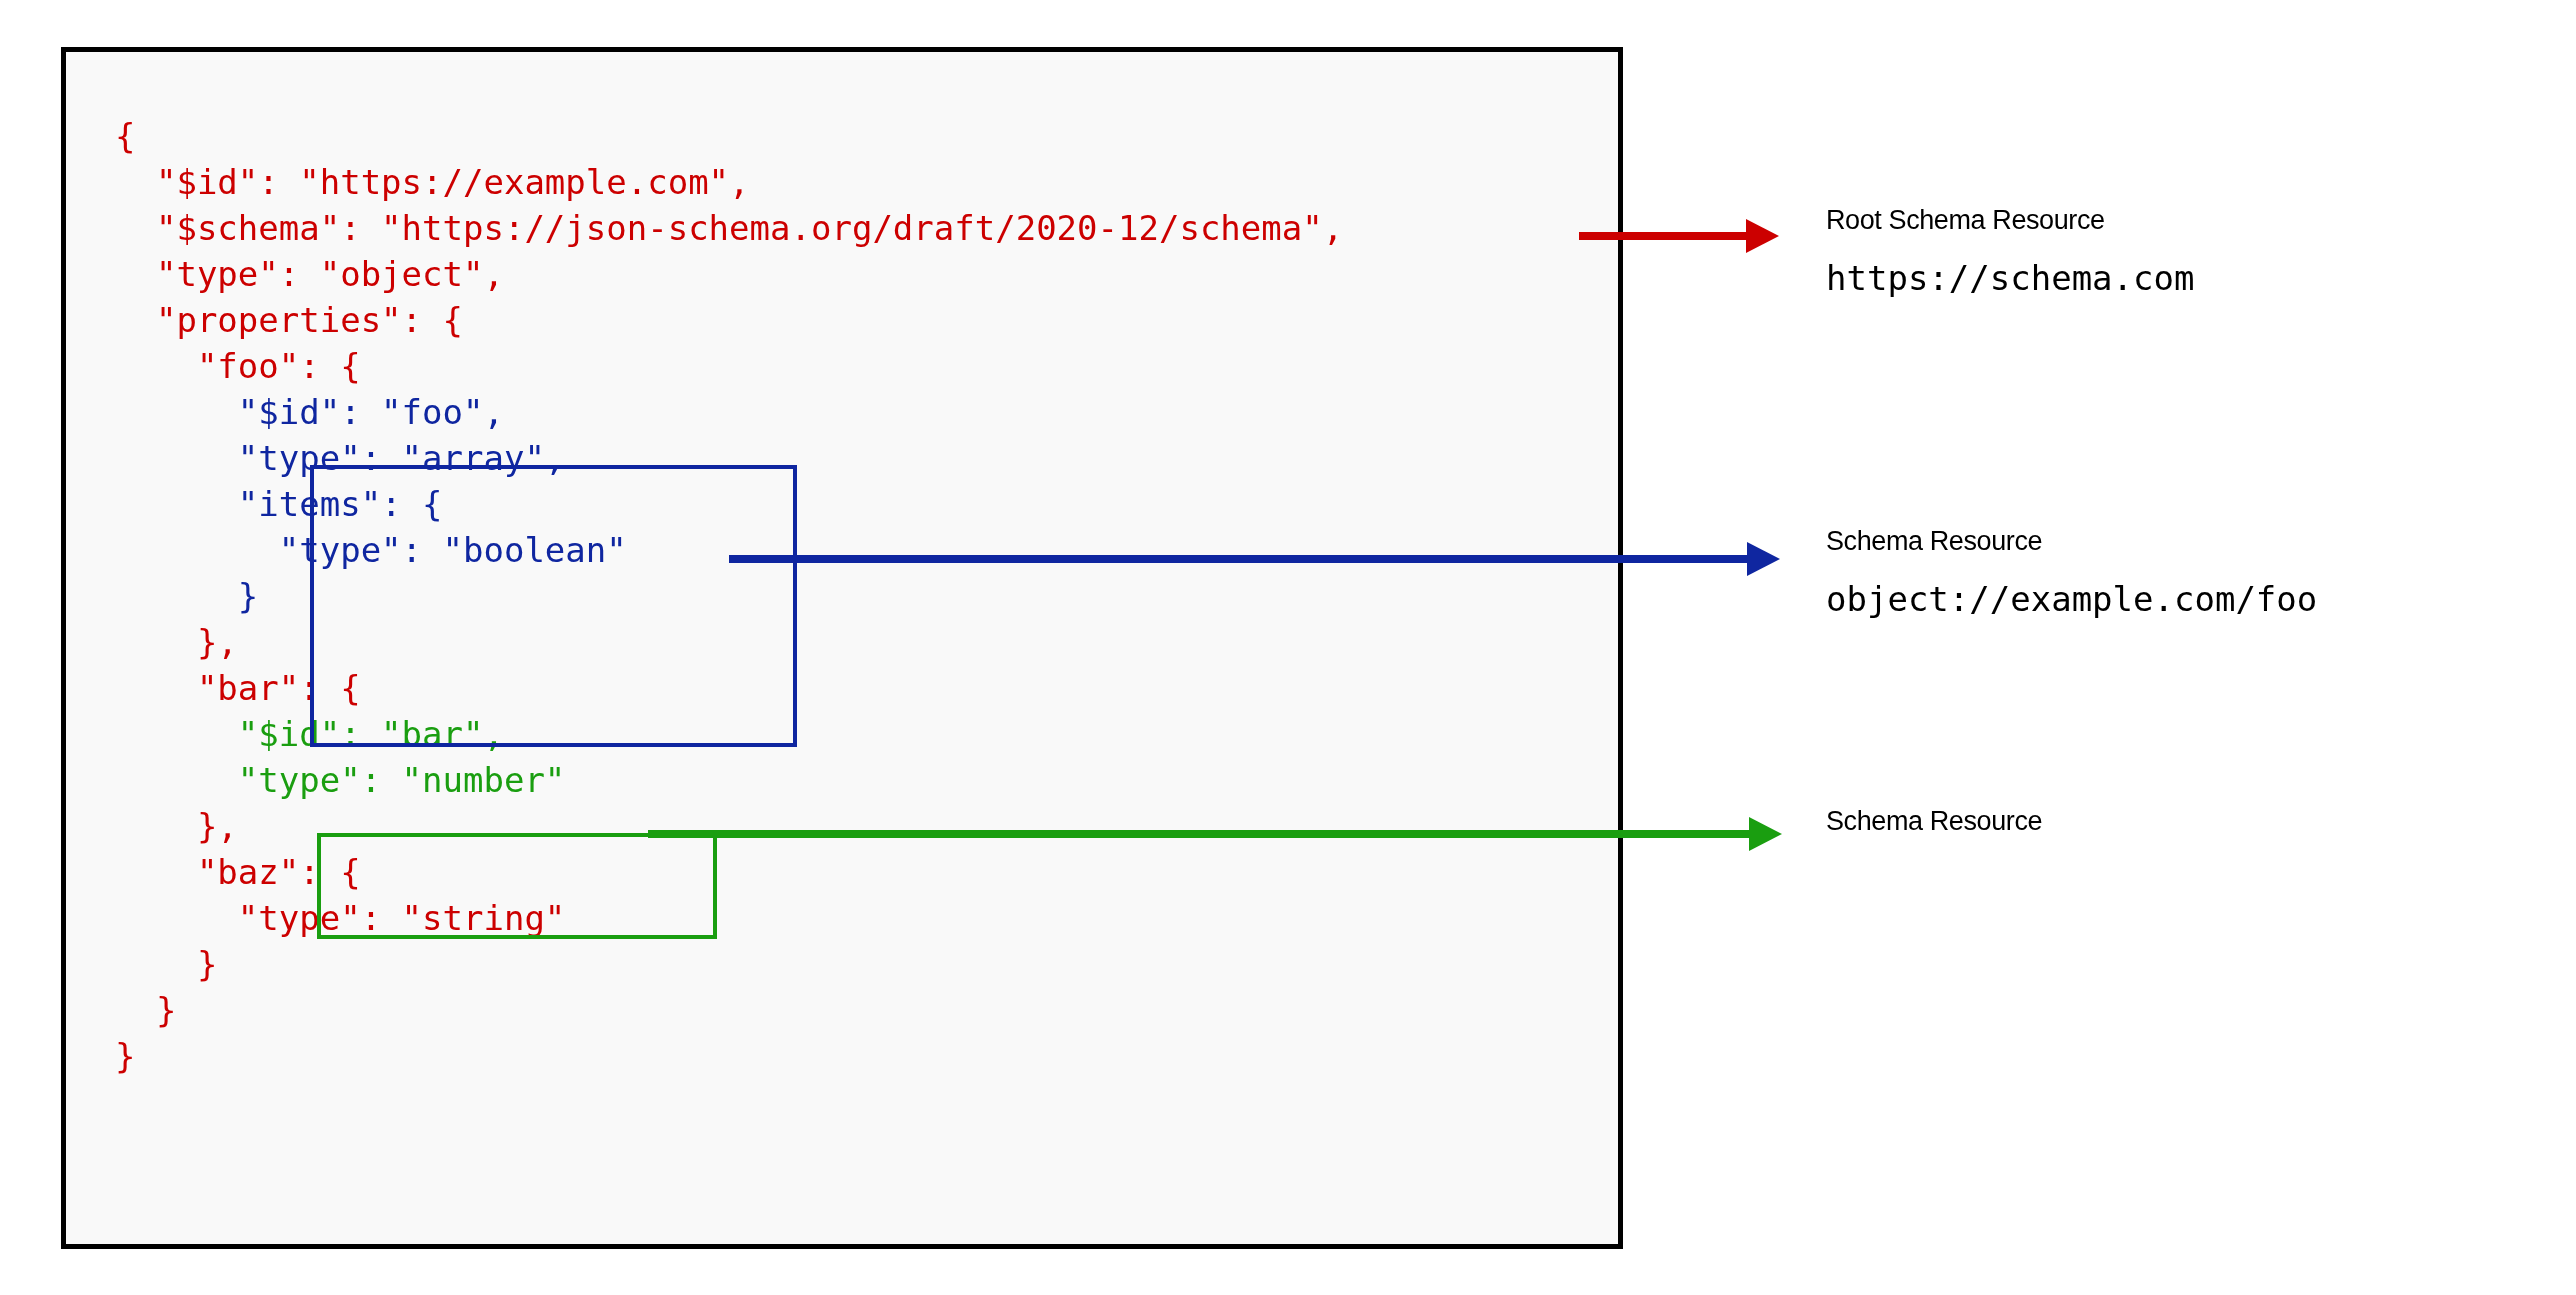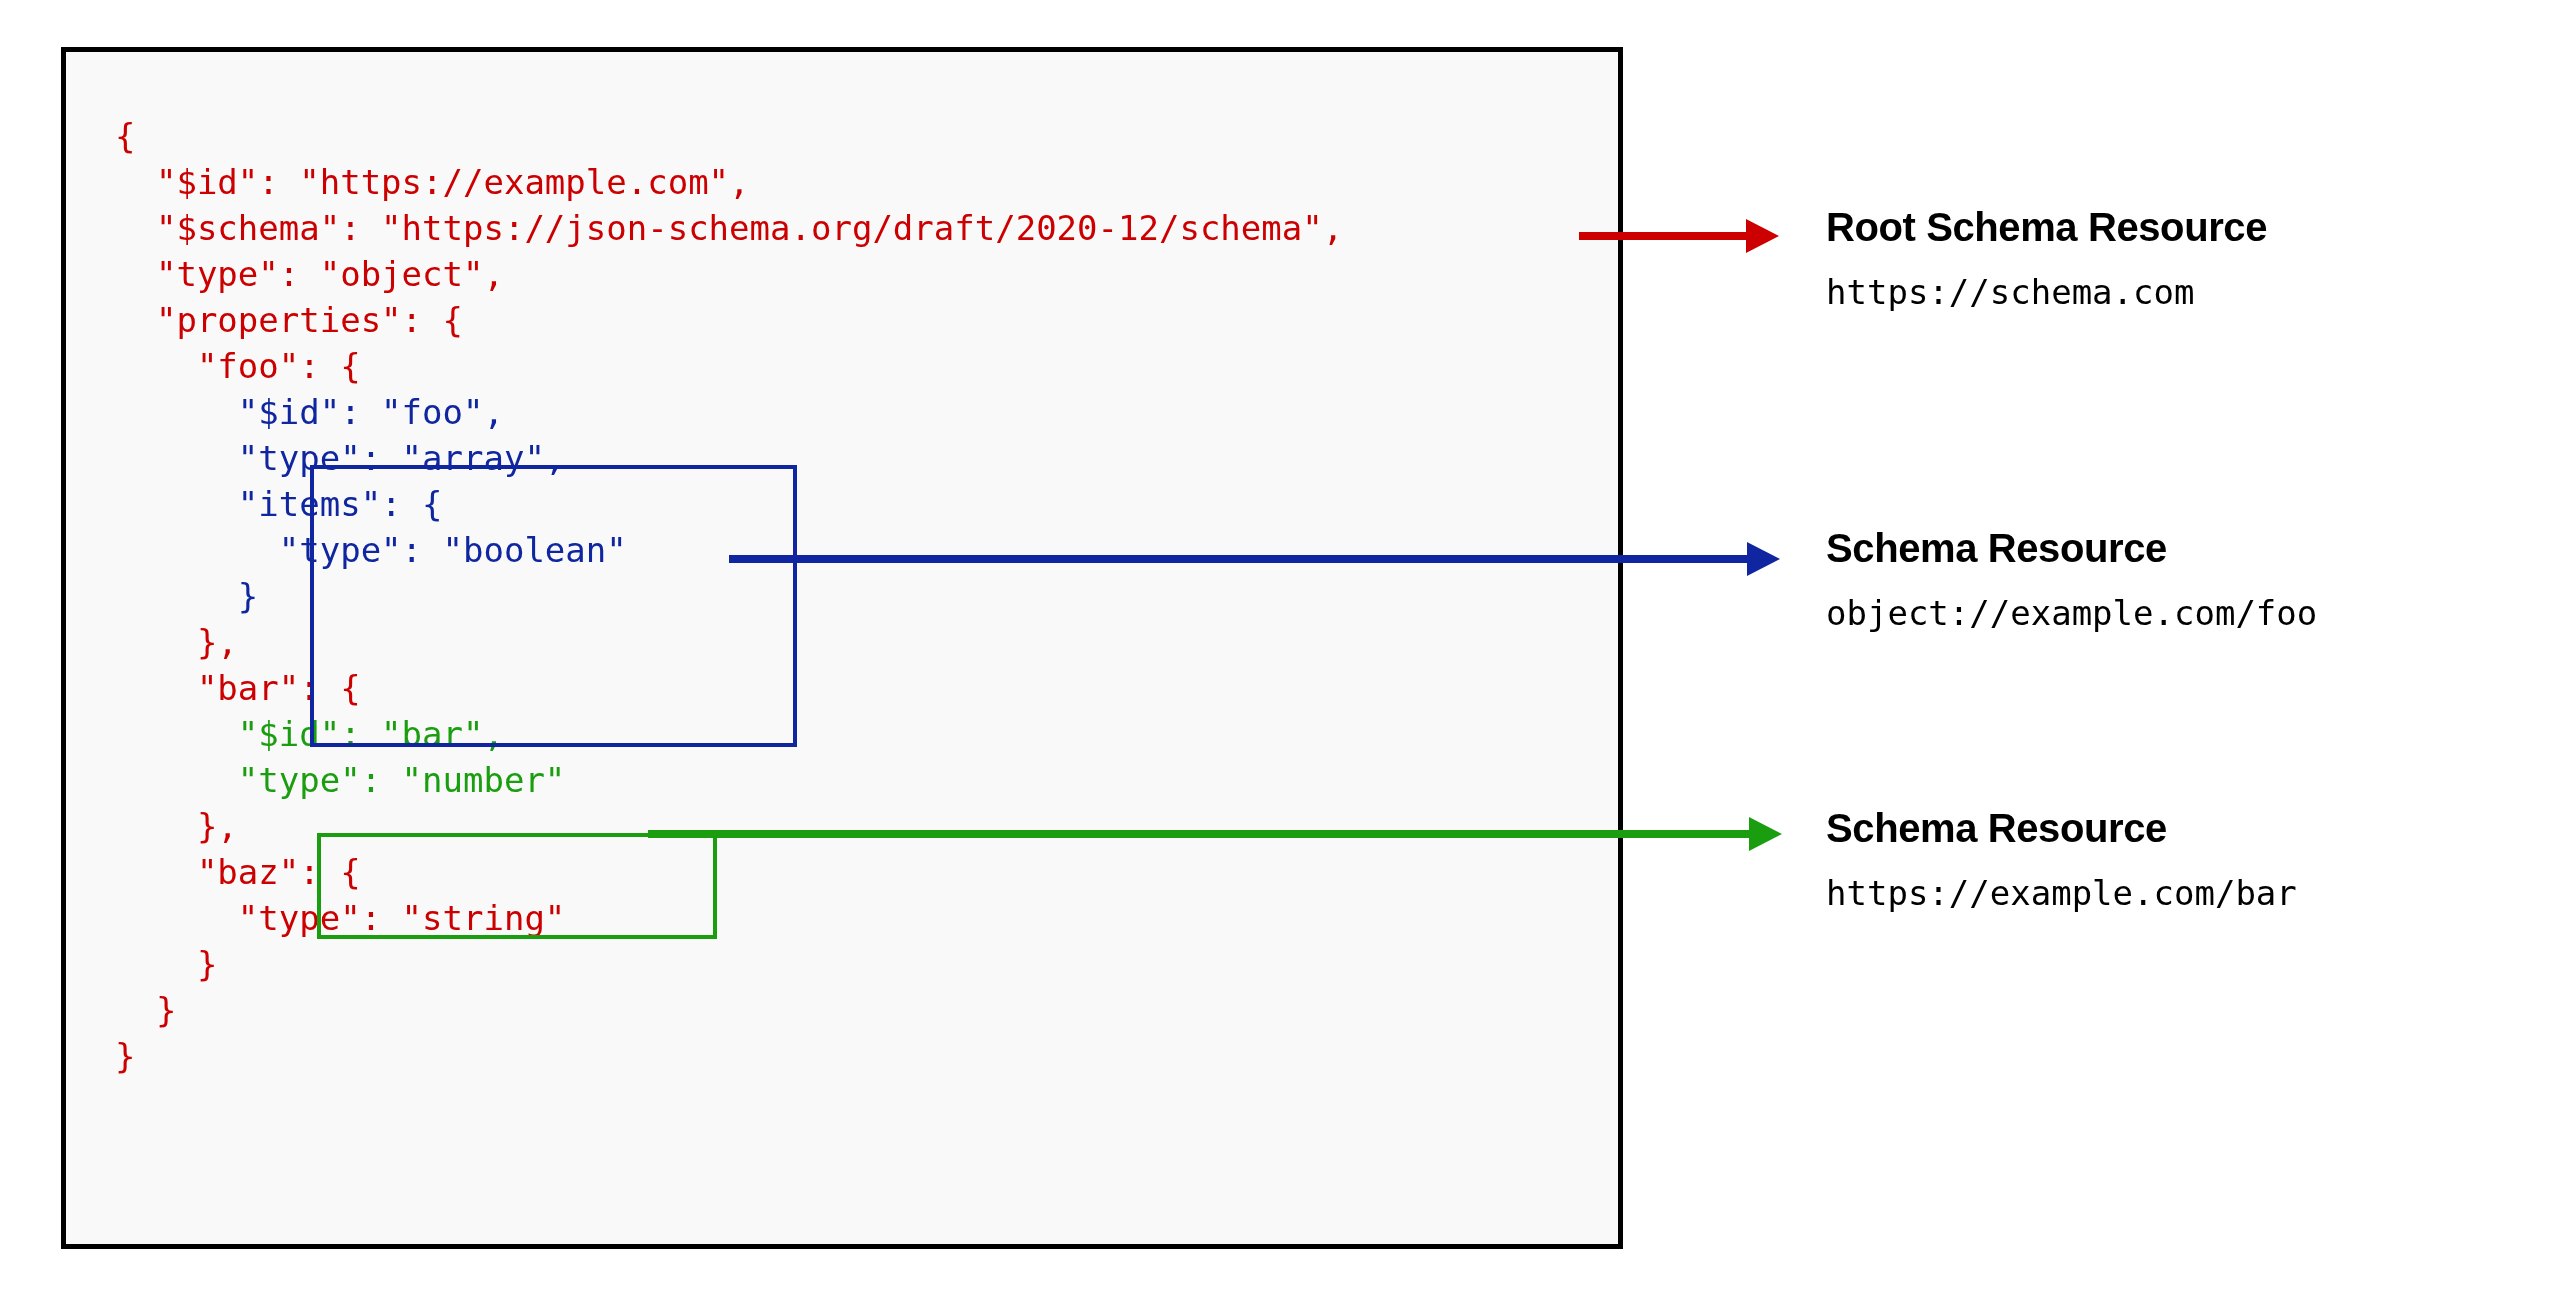"Root Schema Resource" .annotation .anno-title { font-size: 40px -> 27px; font-weight: bold -> normal }
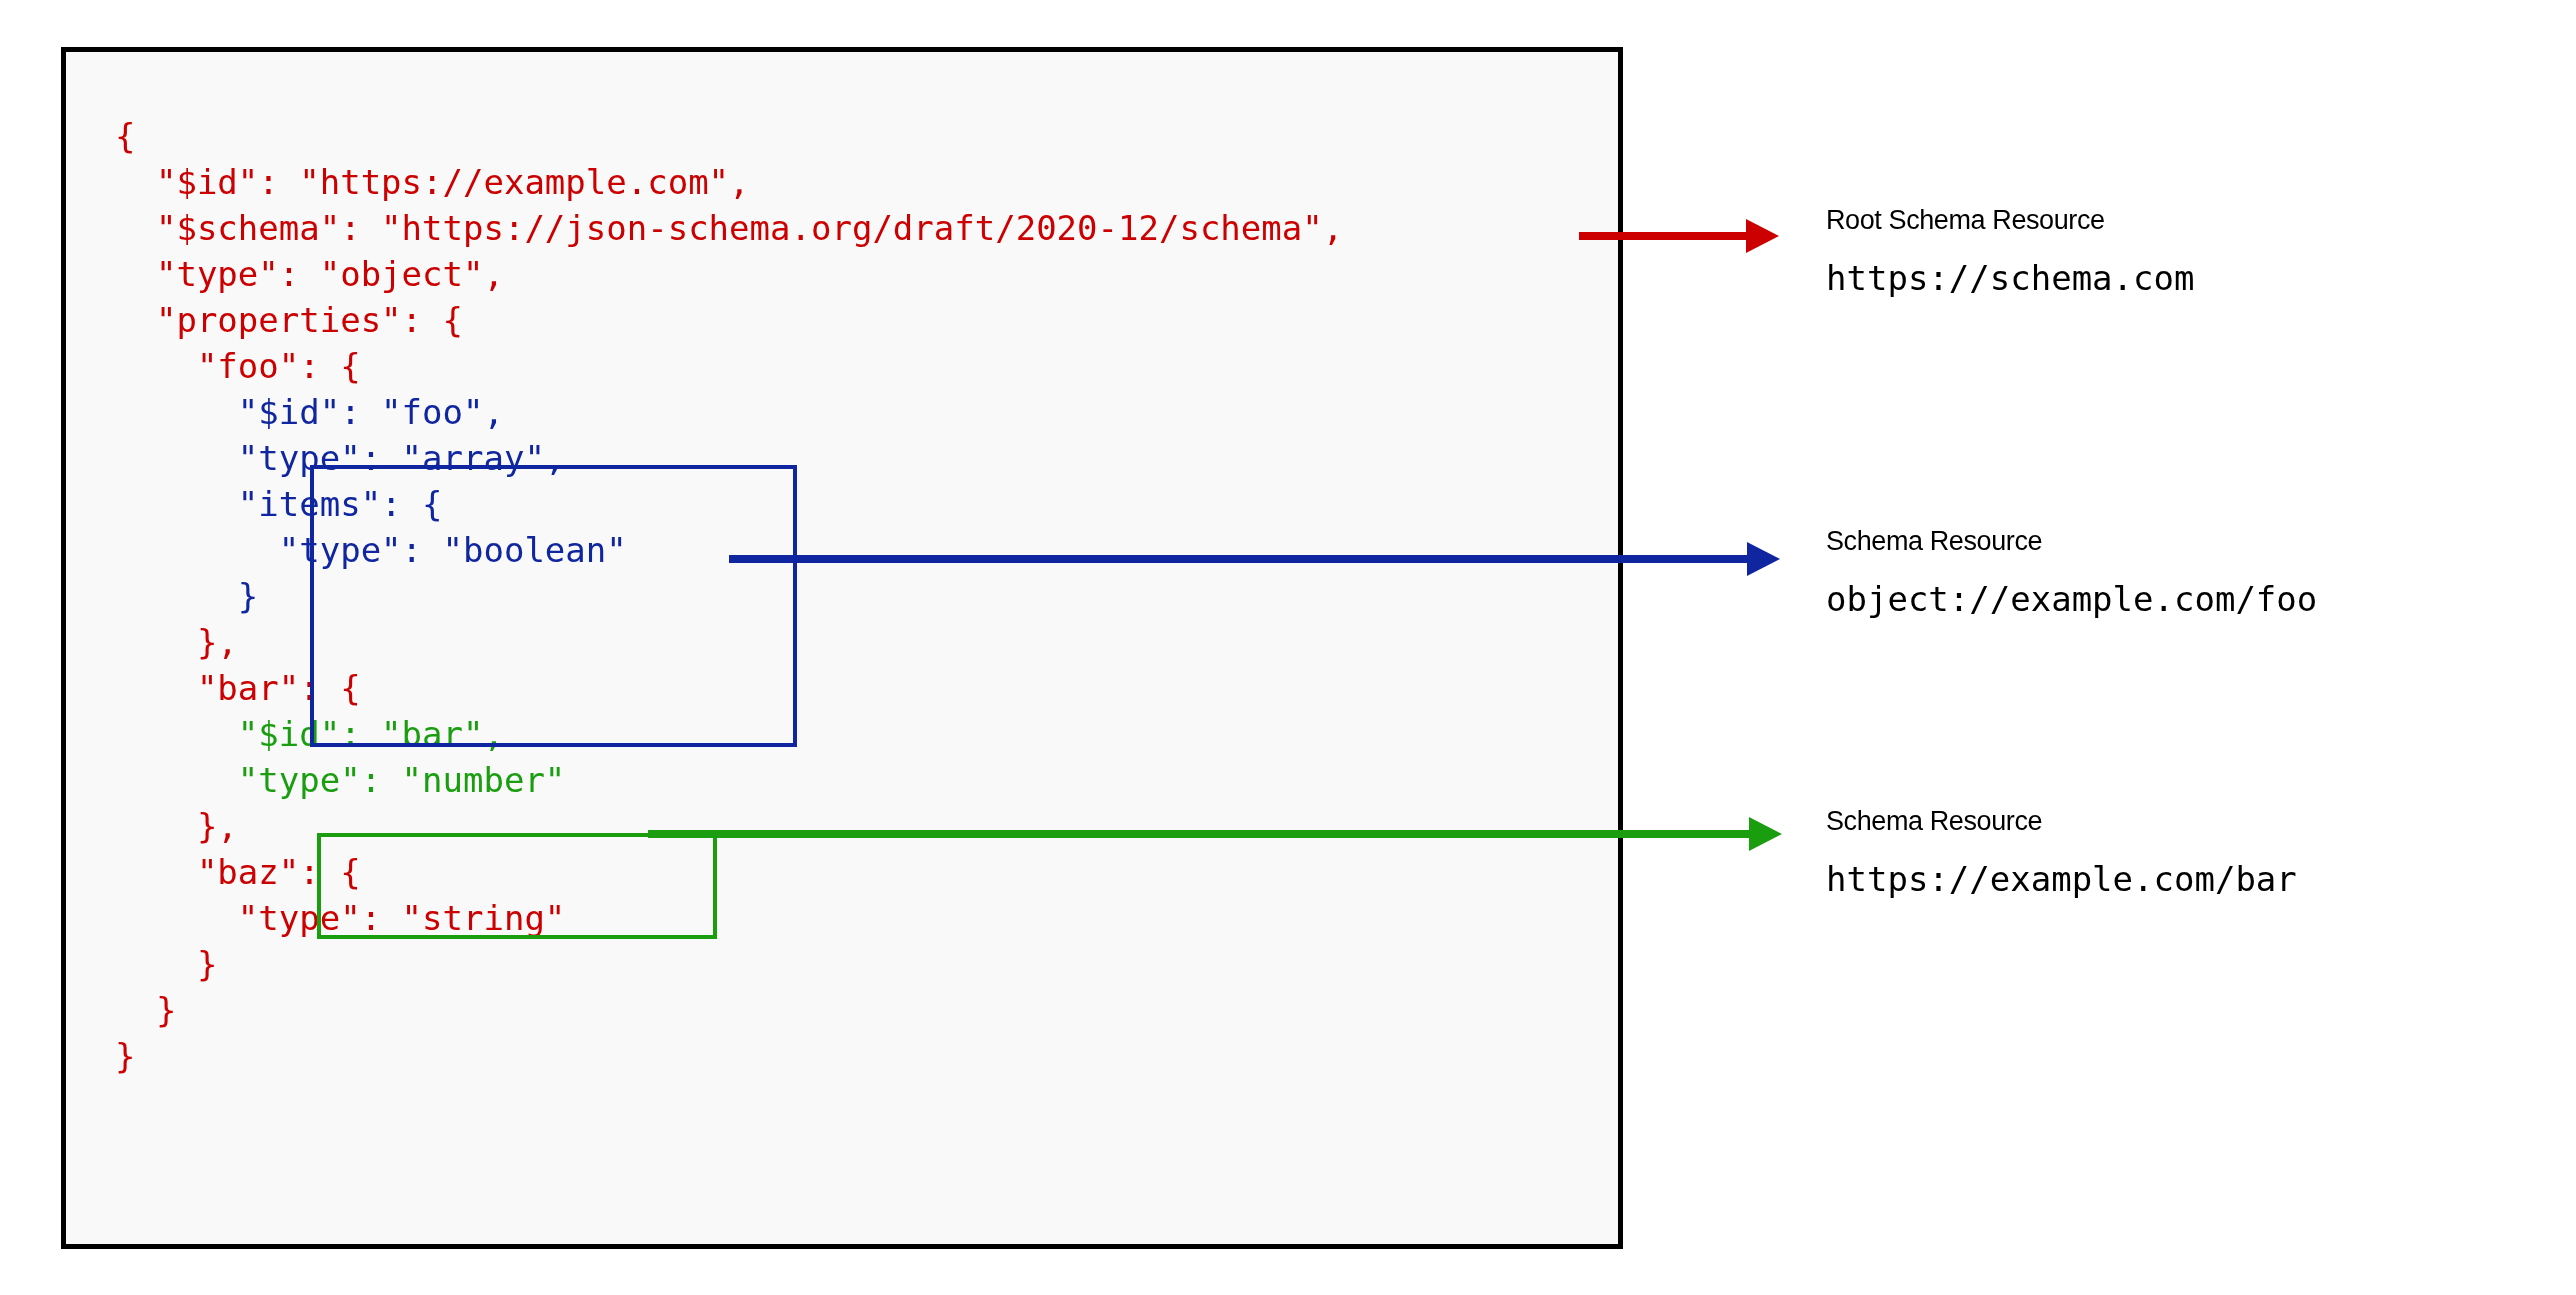"https://example.com/bar" div.anno-url { html: <div>https://example.com/bar</div> -> none }
